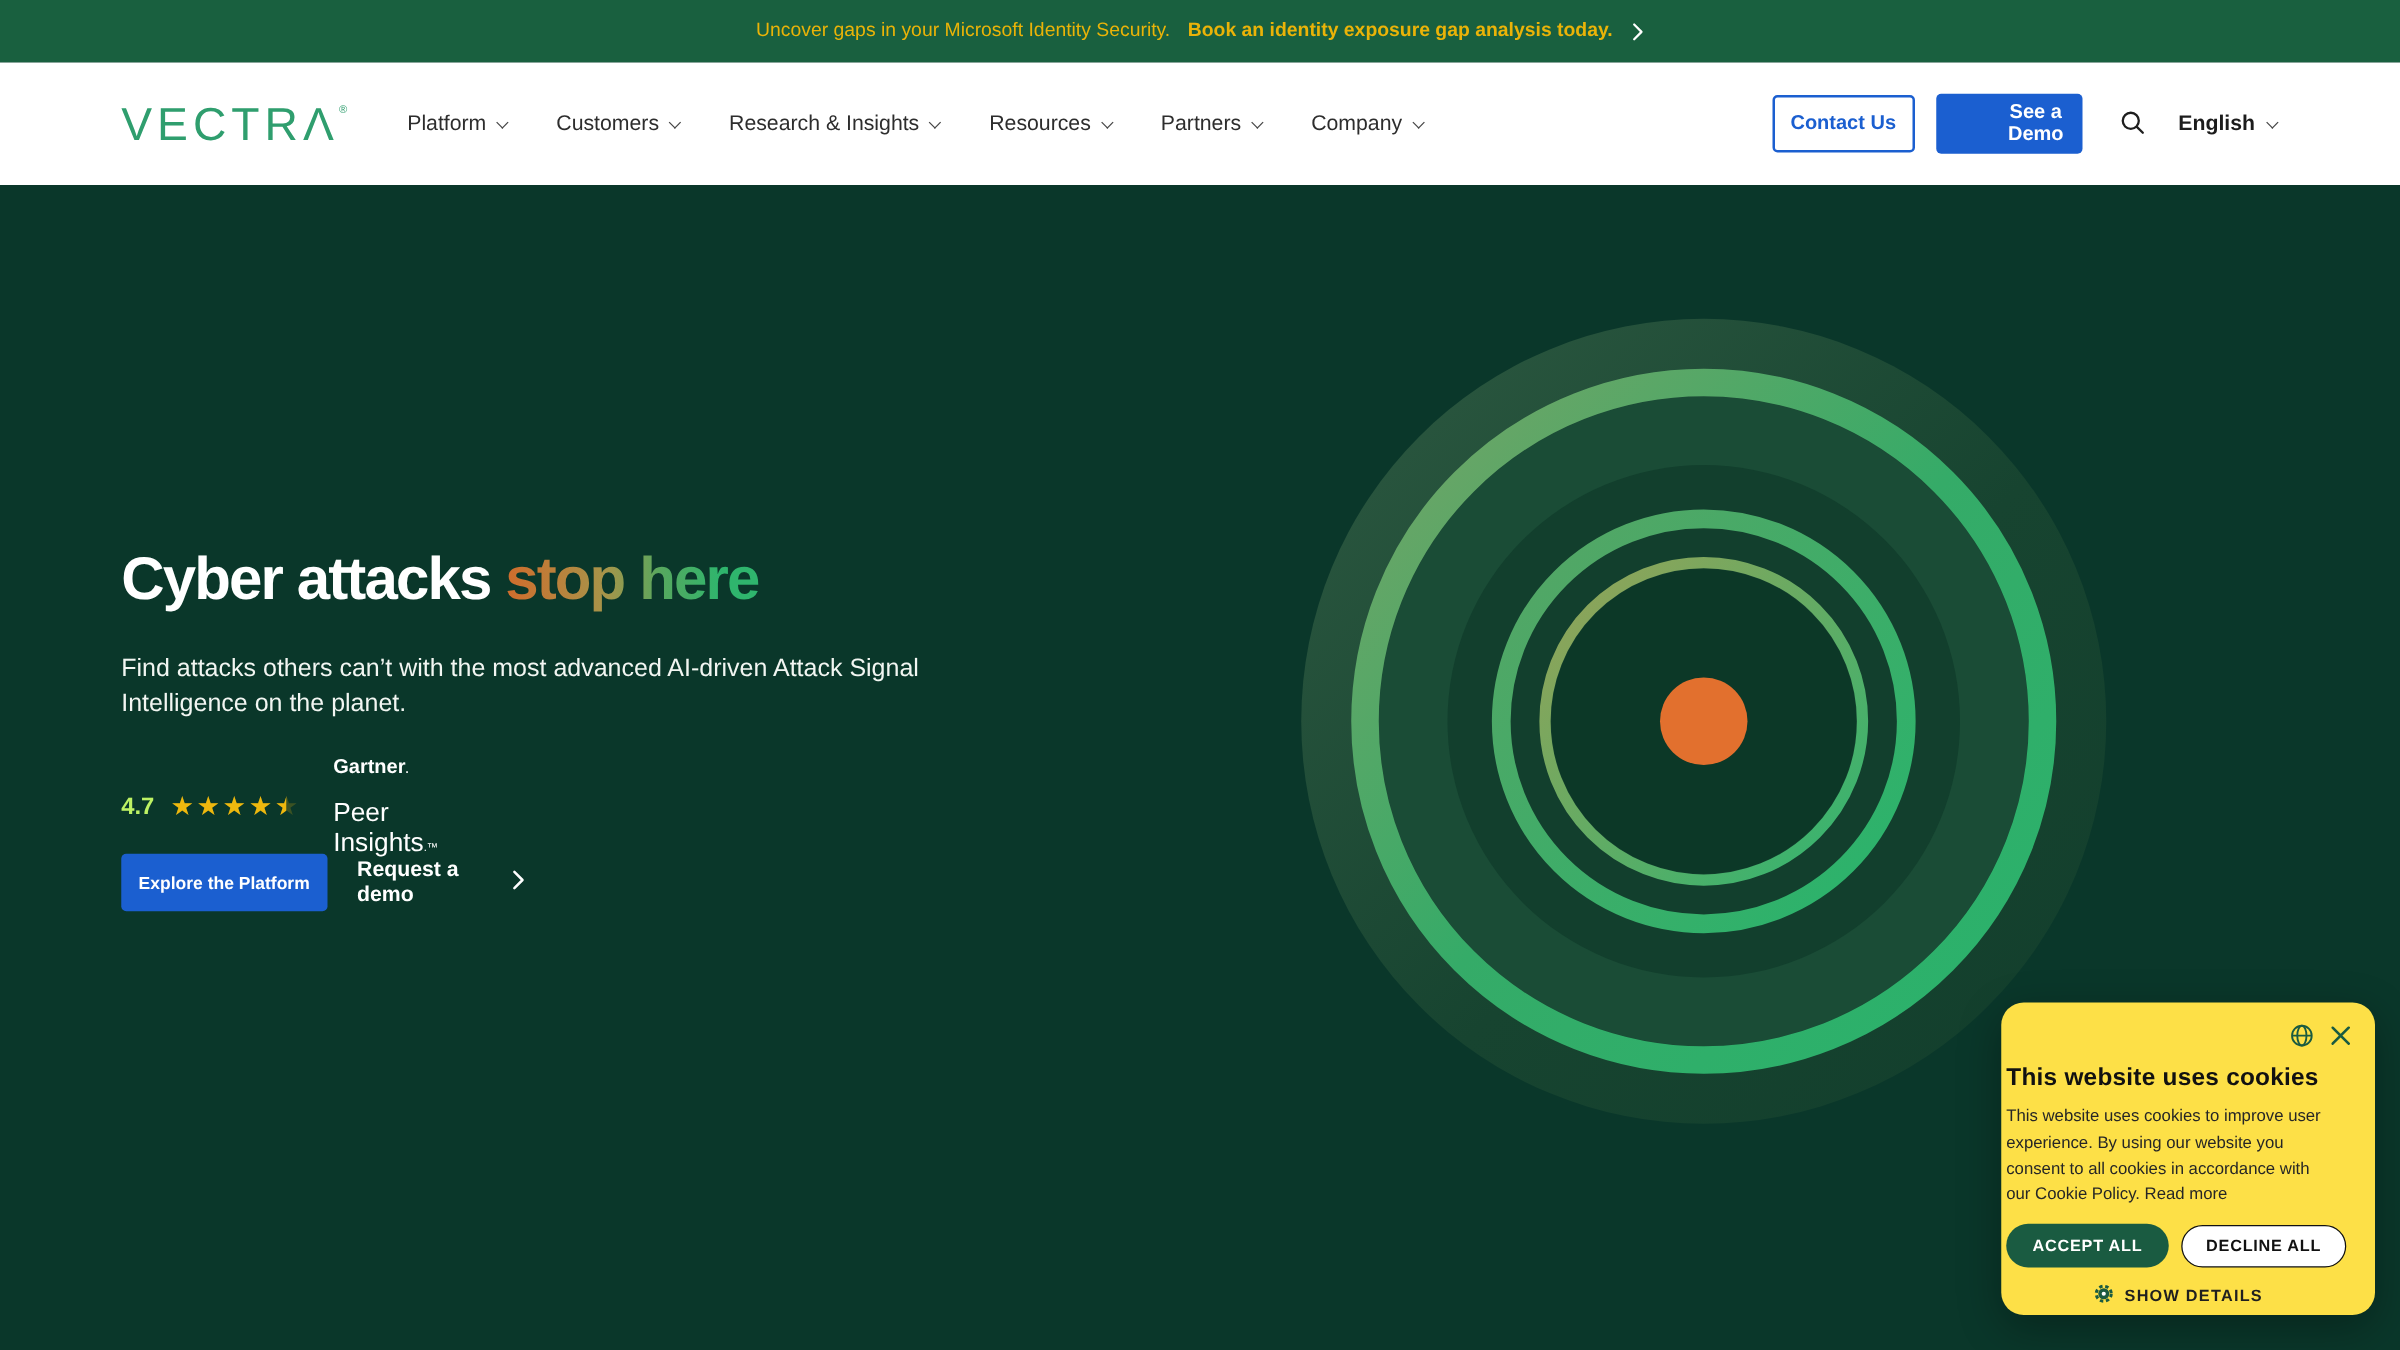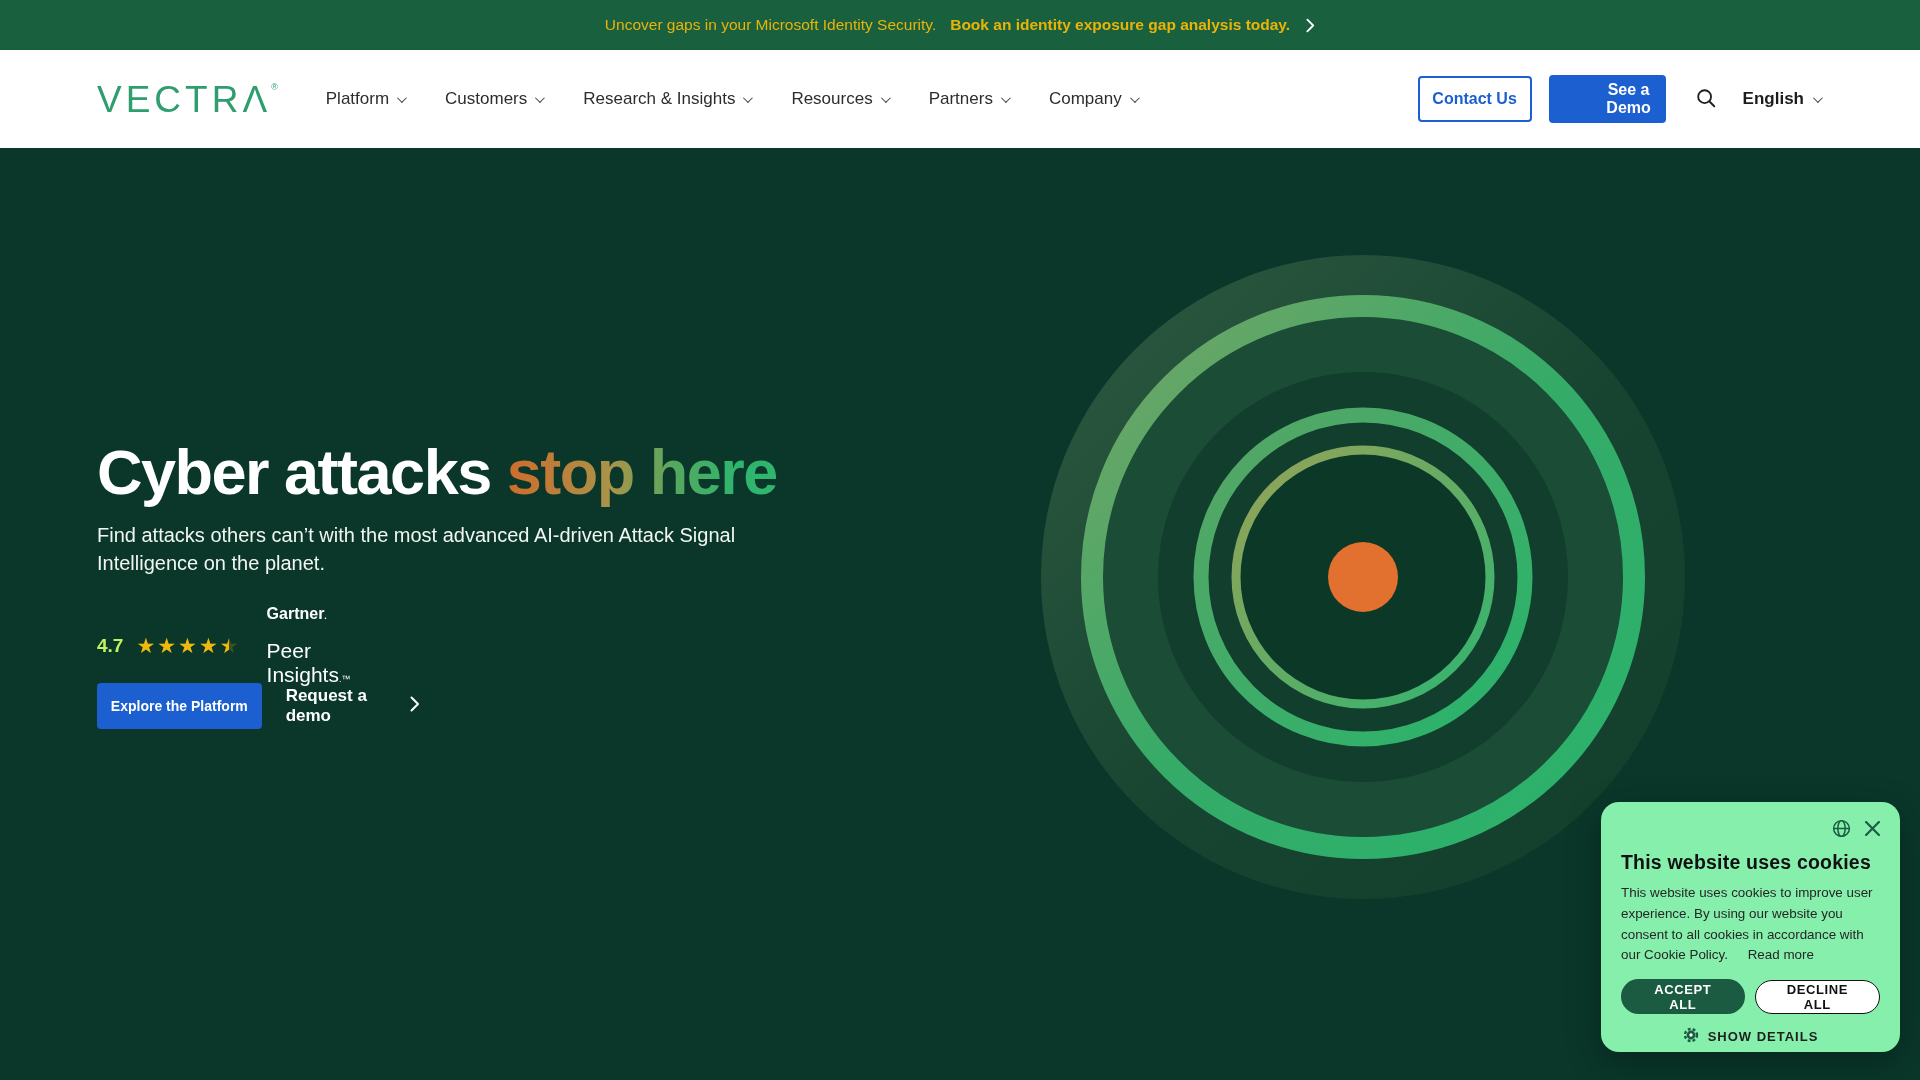"Cyber attacks stop here" .hero h1 { font-size: 63px -> 48px }
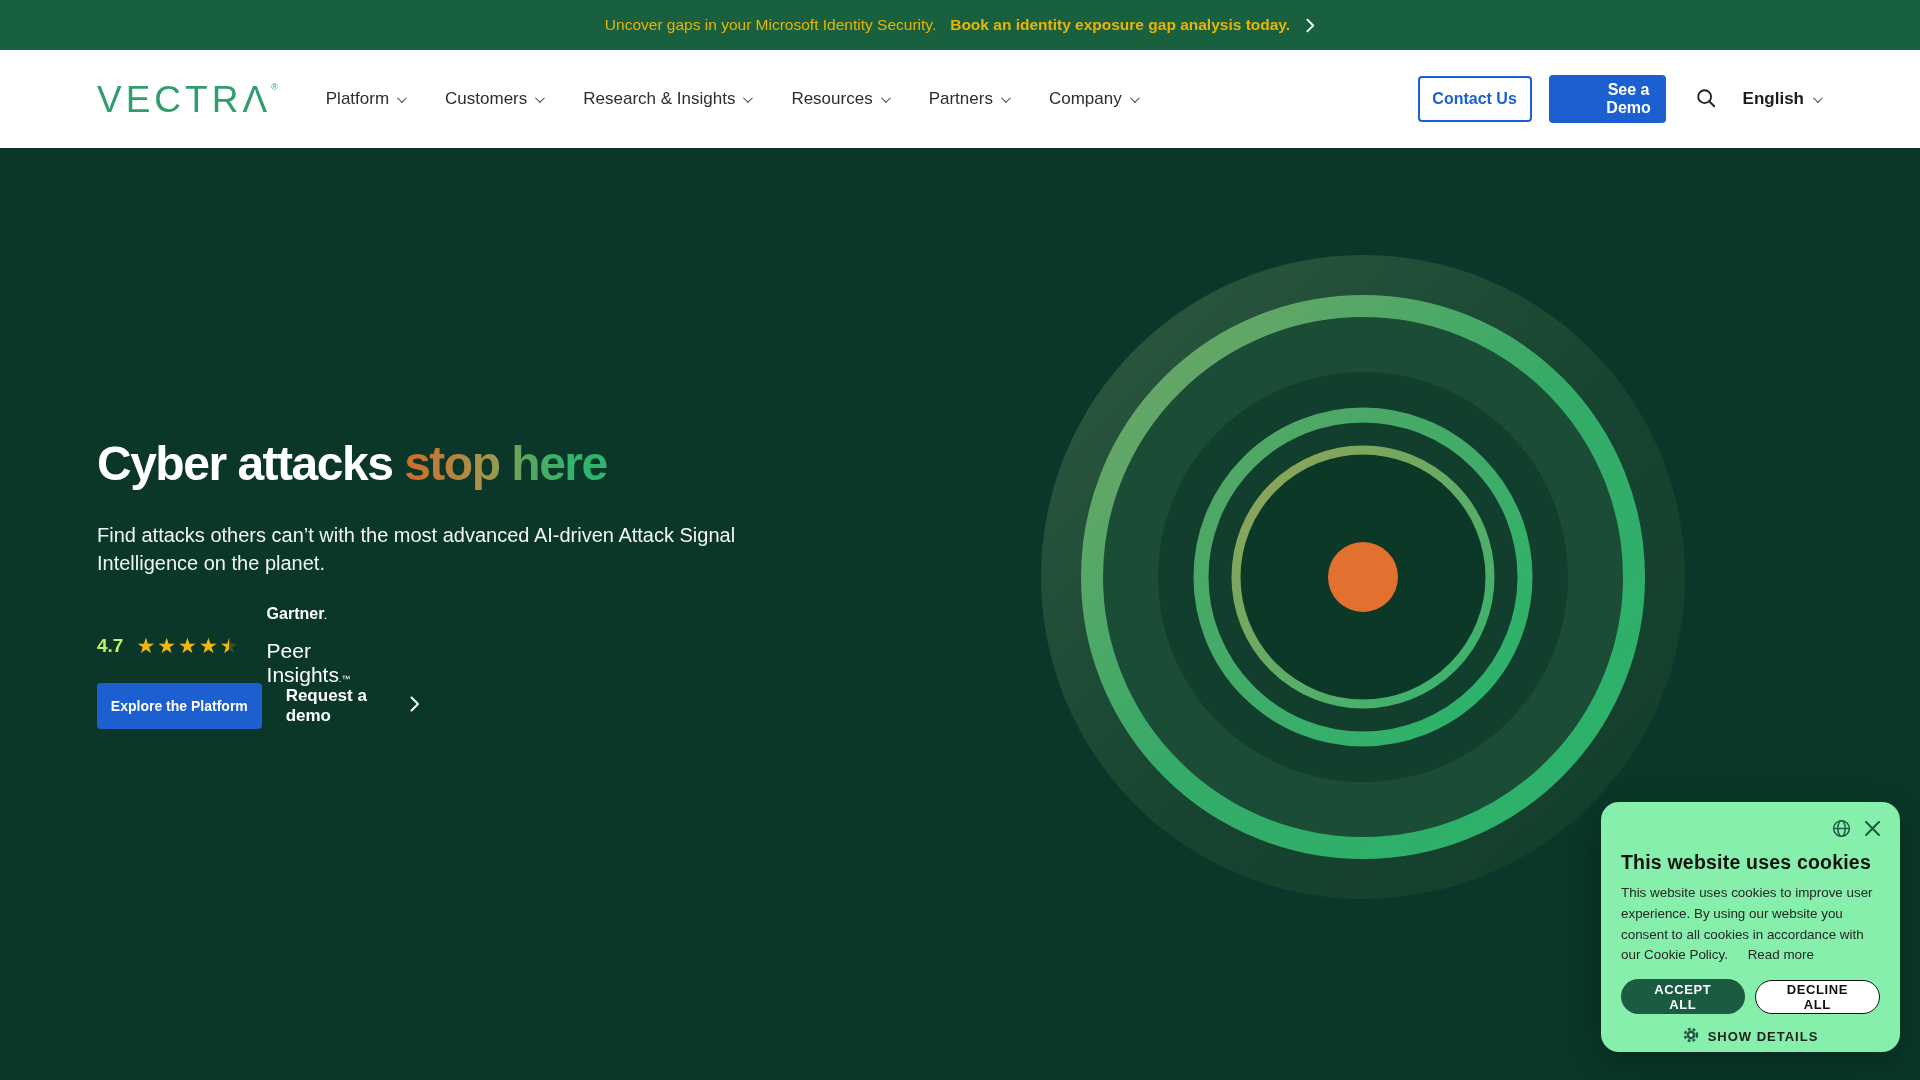"This website uses cookies" .cookie { background: #86efac -> #fde047; padding: 14px 20px 0 20px -> 14px 20px 0 4px }
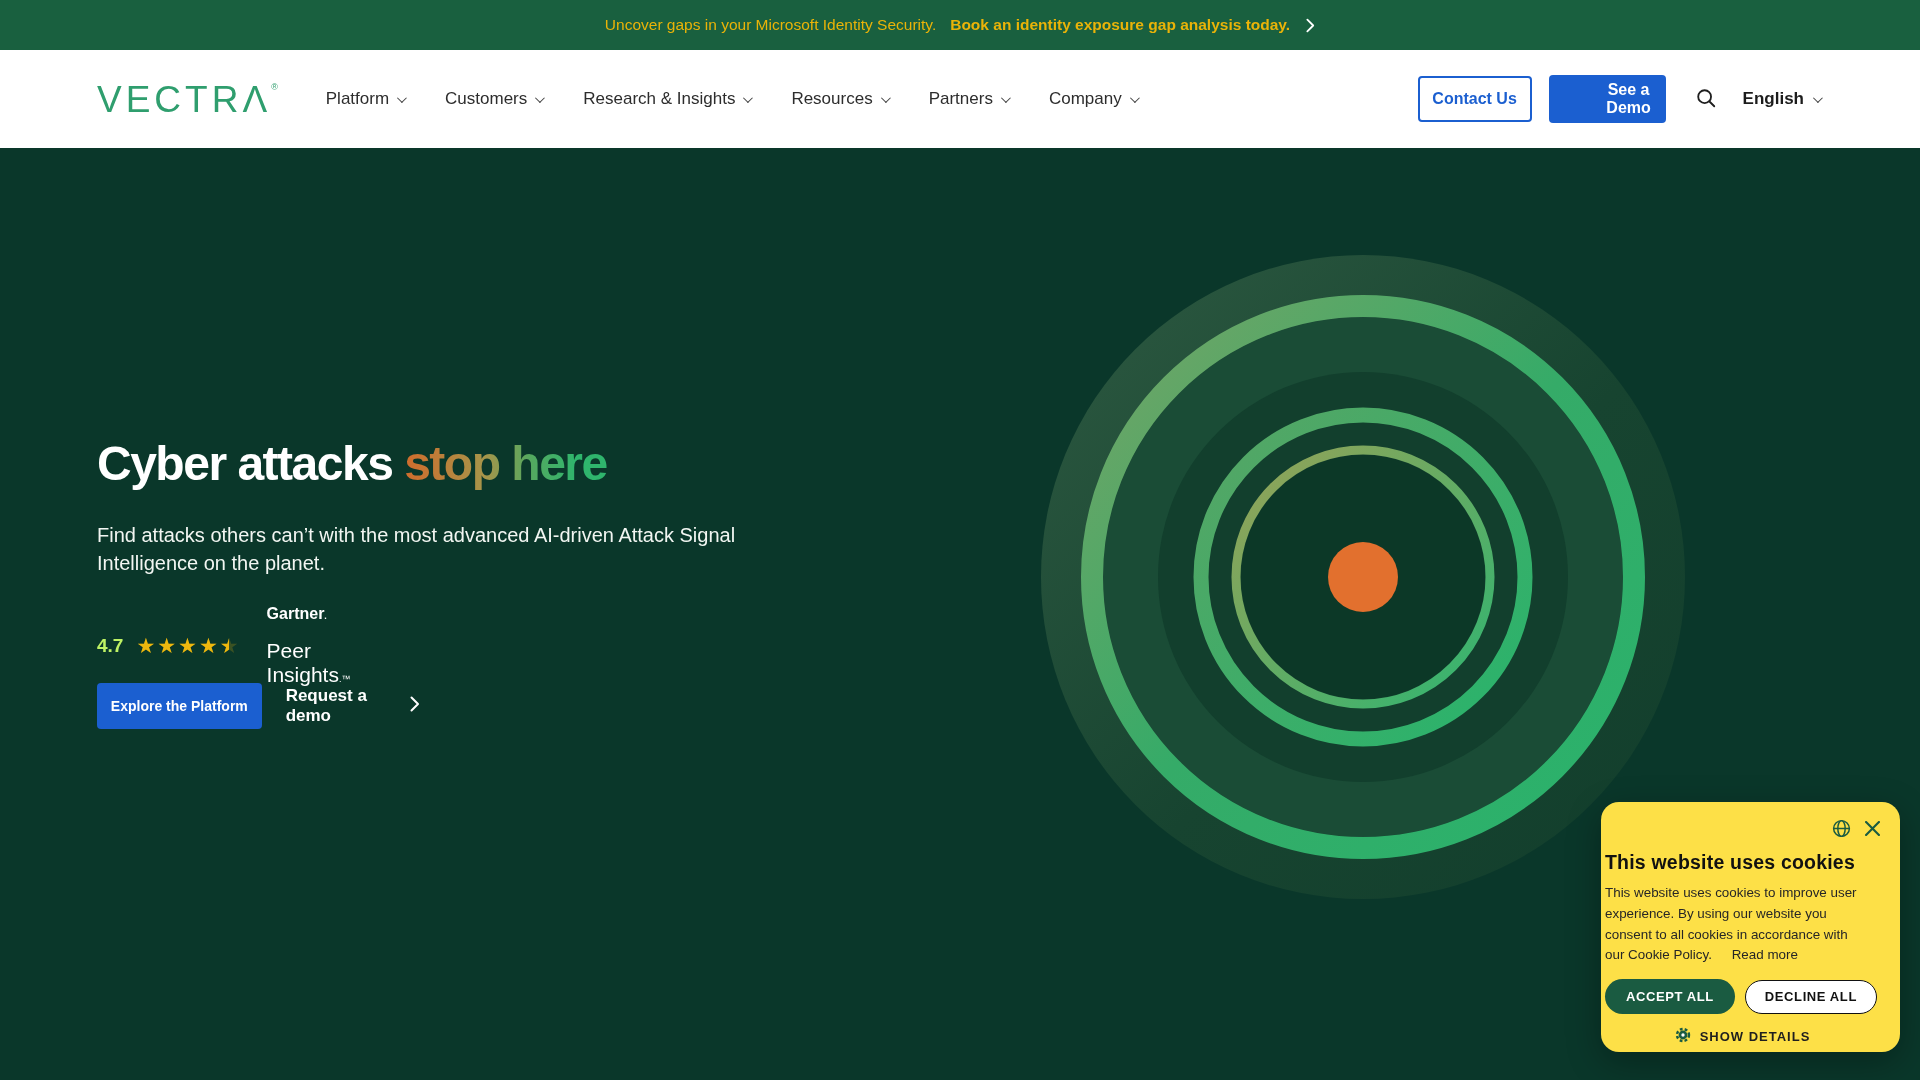"Read more" .read-more { margin-left: 16px -> none }
